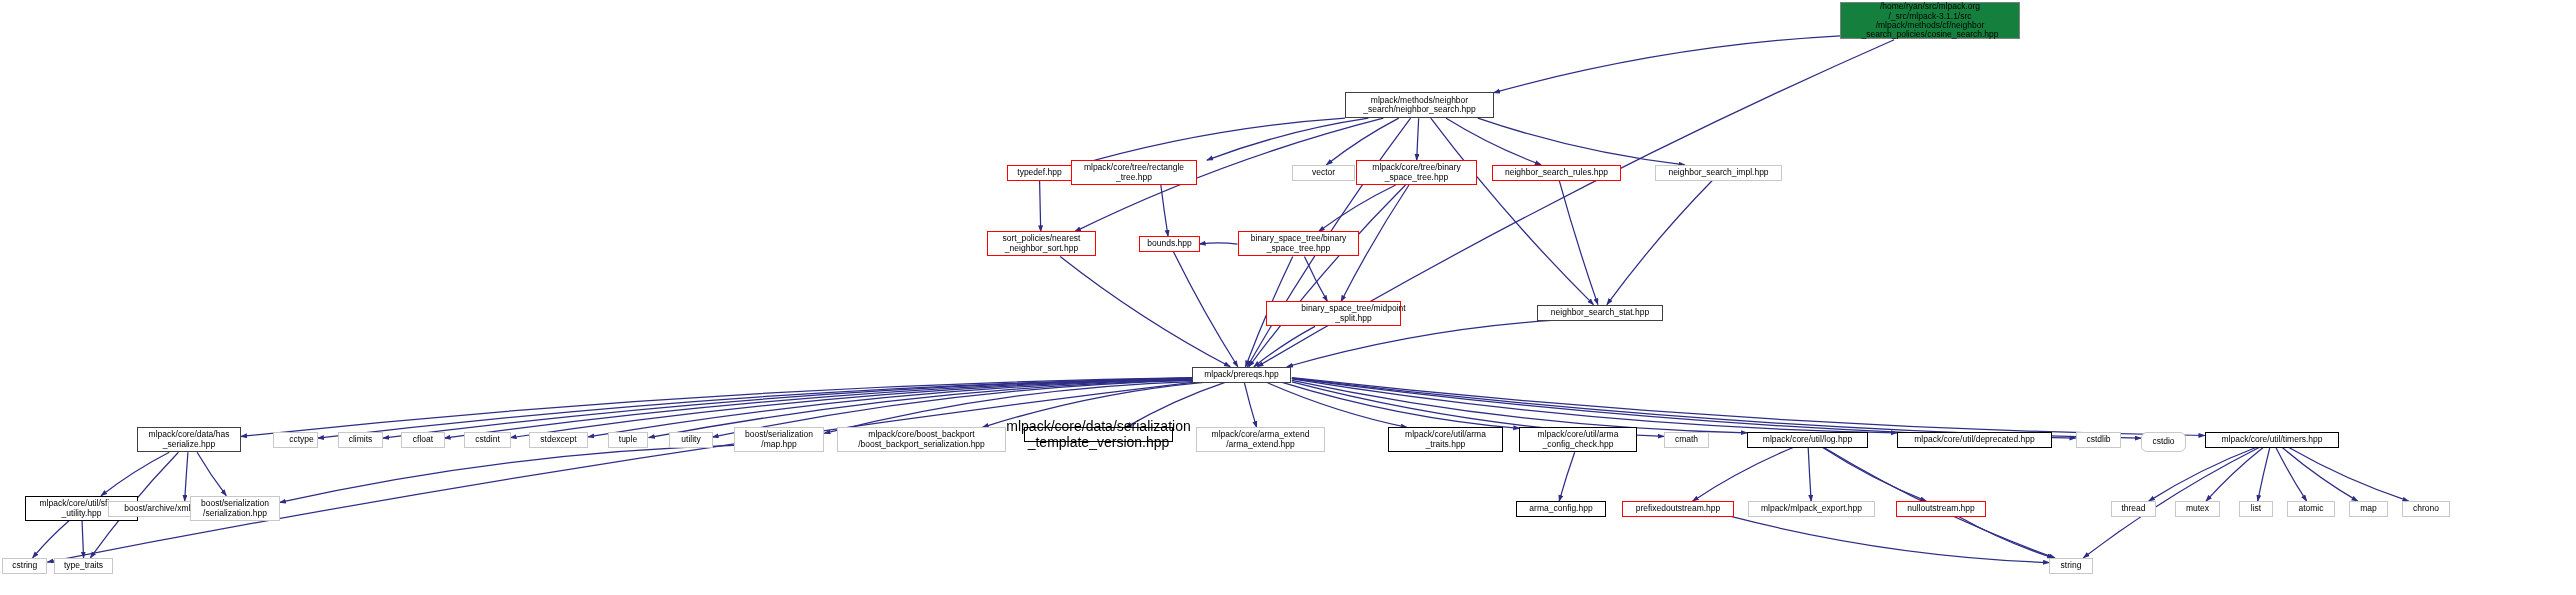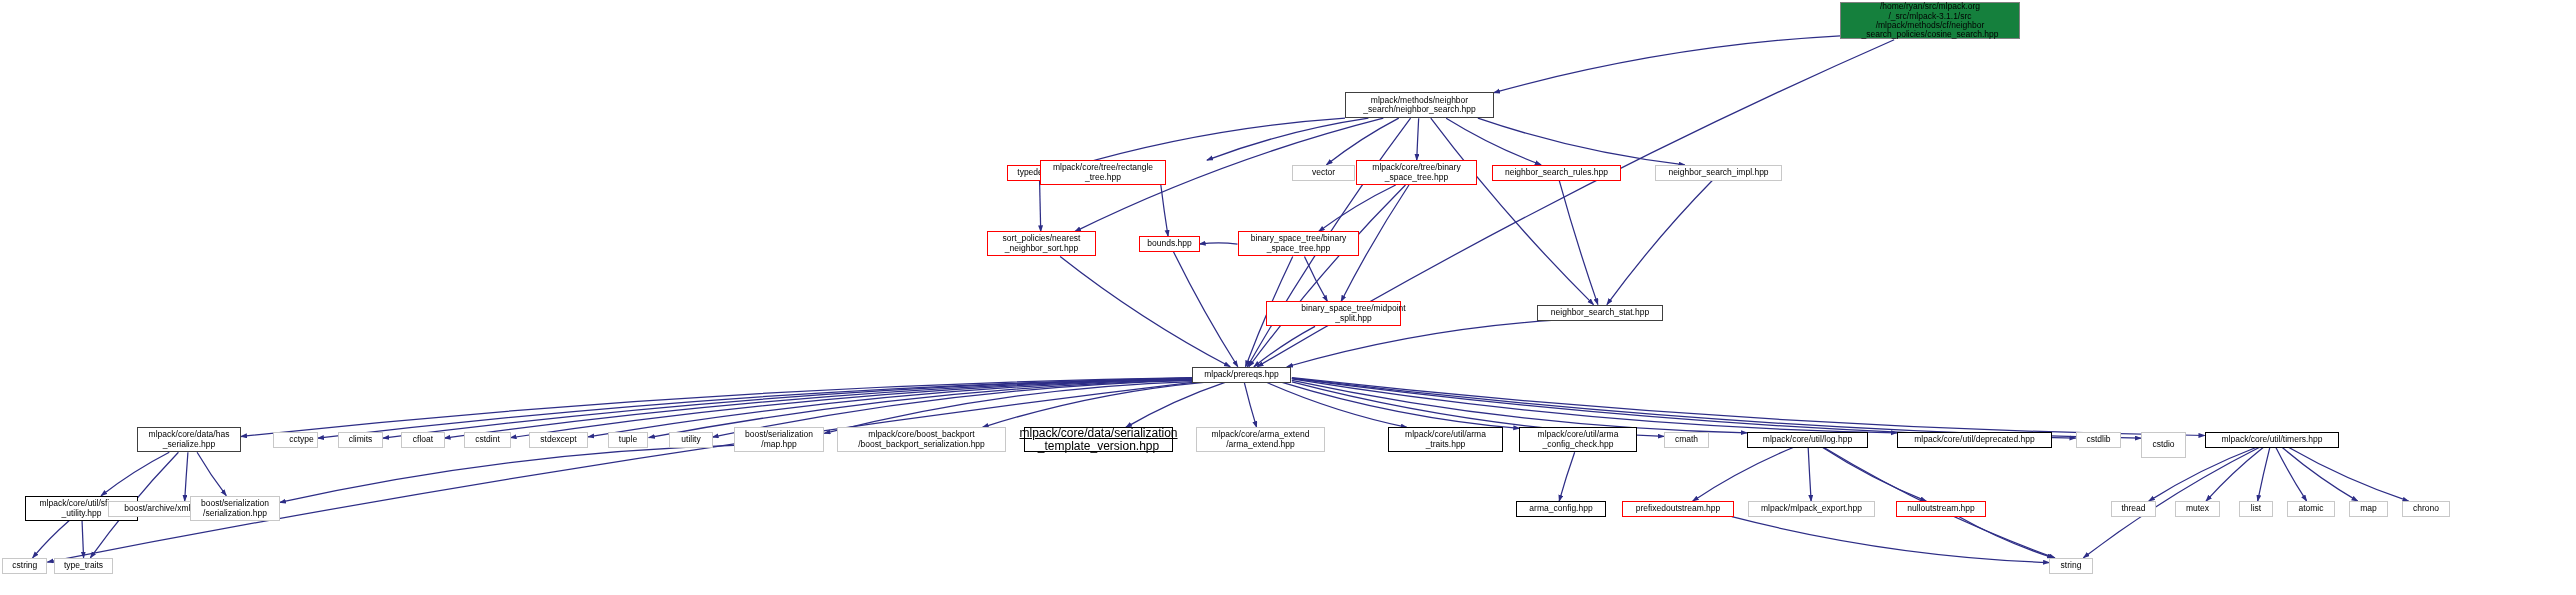"mlpack/core/tree/rectangle" div.node { left: 1040px -> 1071px }
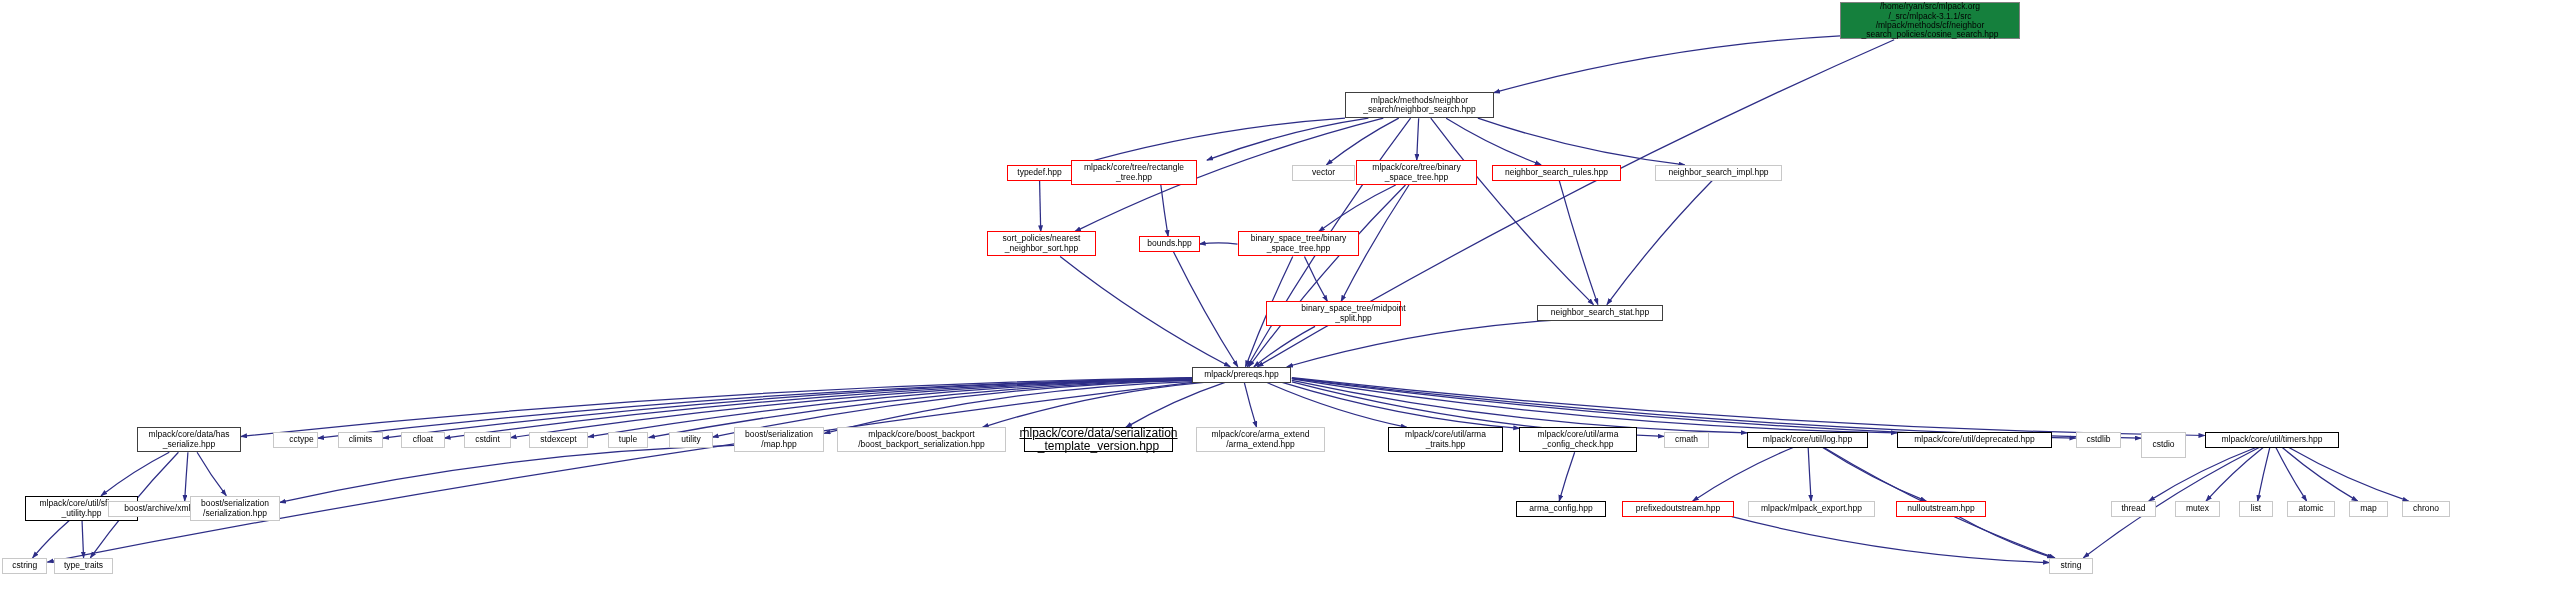"mlpack/core/data/serialization" div.node { font-size: 12px -> 14px; height: 25px -> 15px; text-decoration: underline -> none }
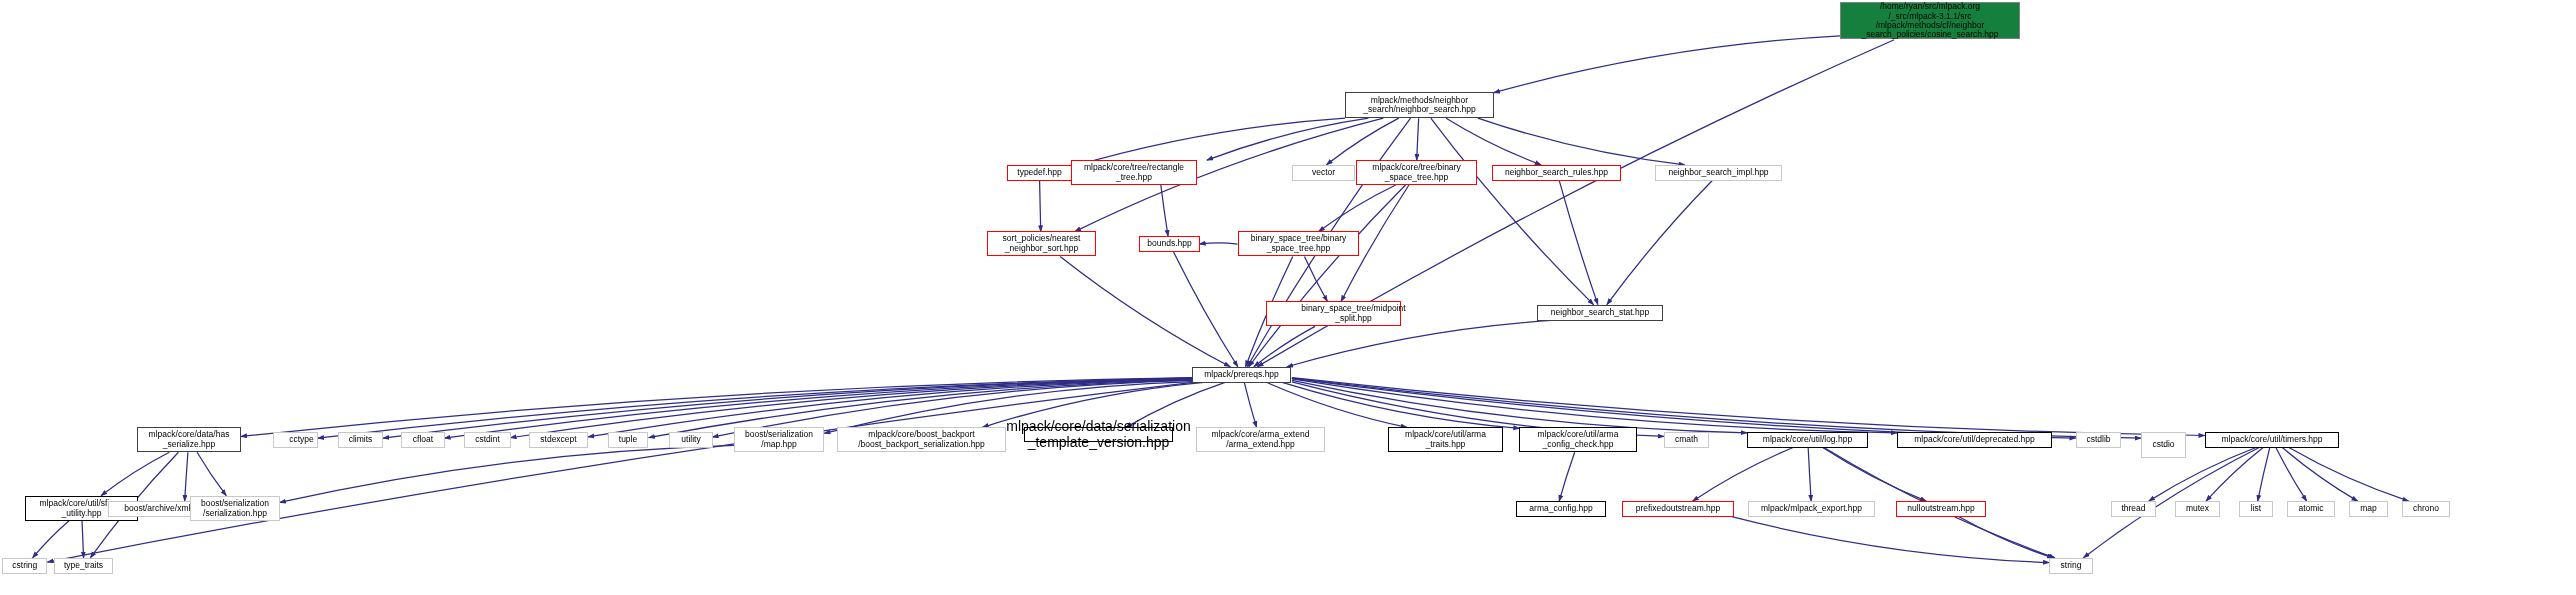"cstdio" div.node { border-radius: none -> 6px; height: 26px -> 20px }
